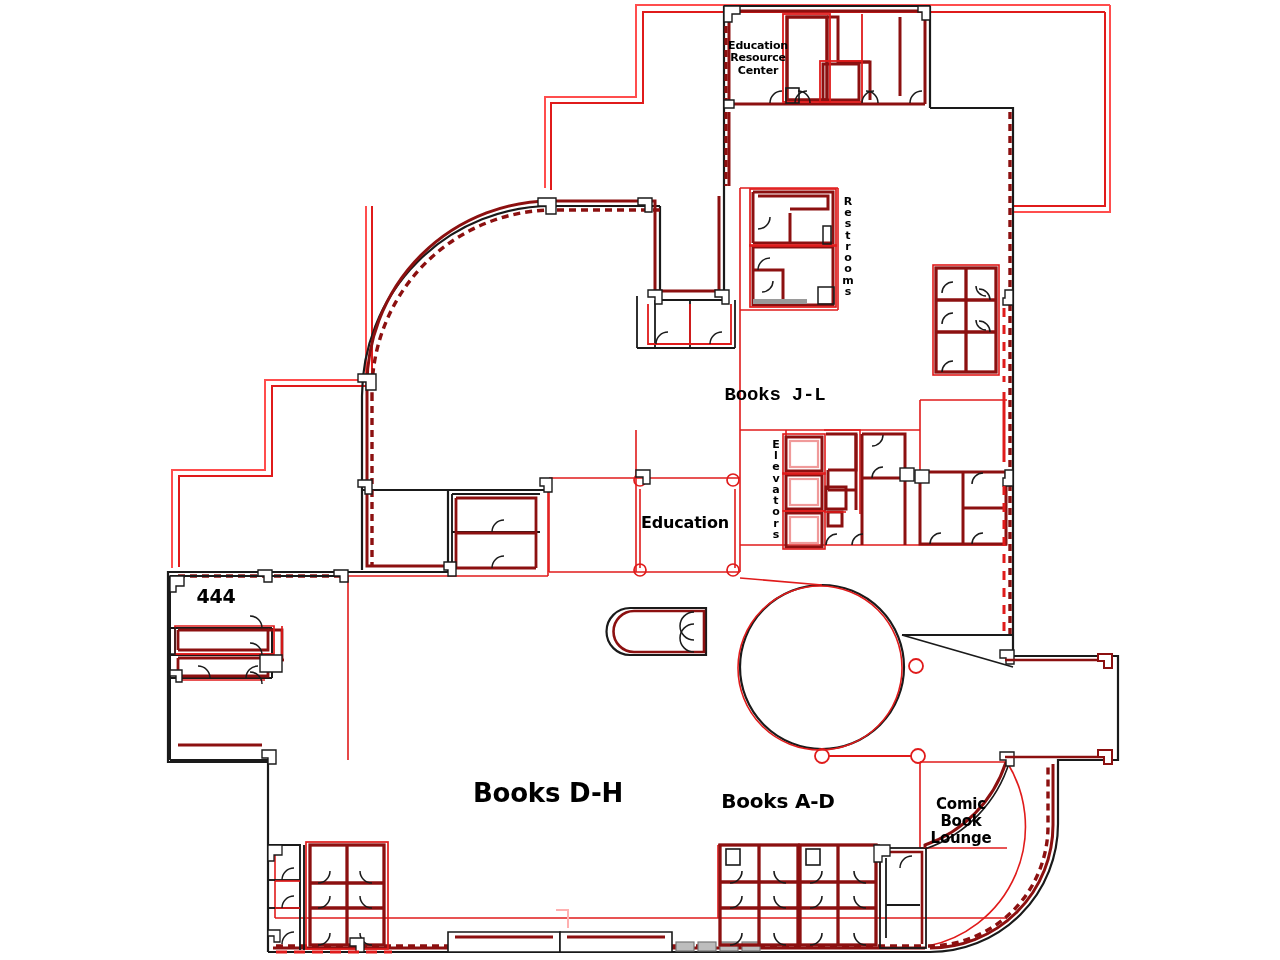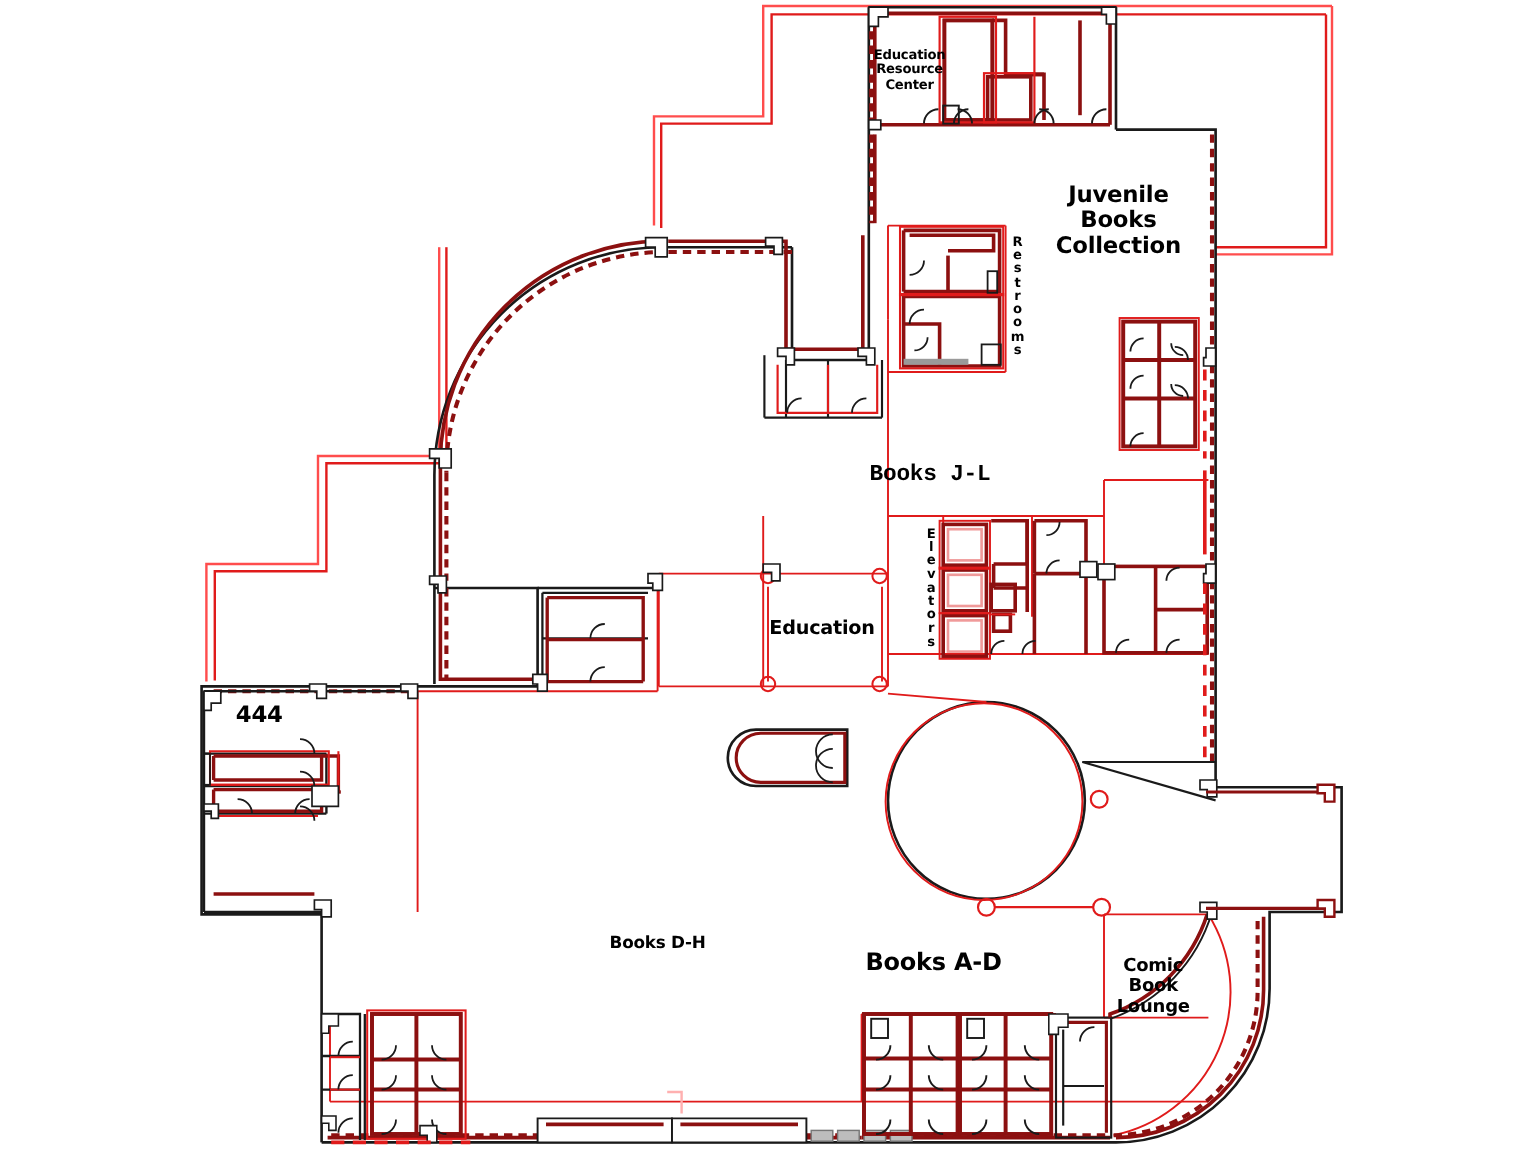"Juvenile" div.lbl { html: <div>Juvenile Books Collection</div> -> none }
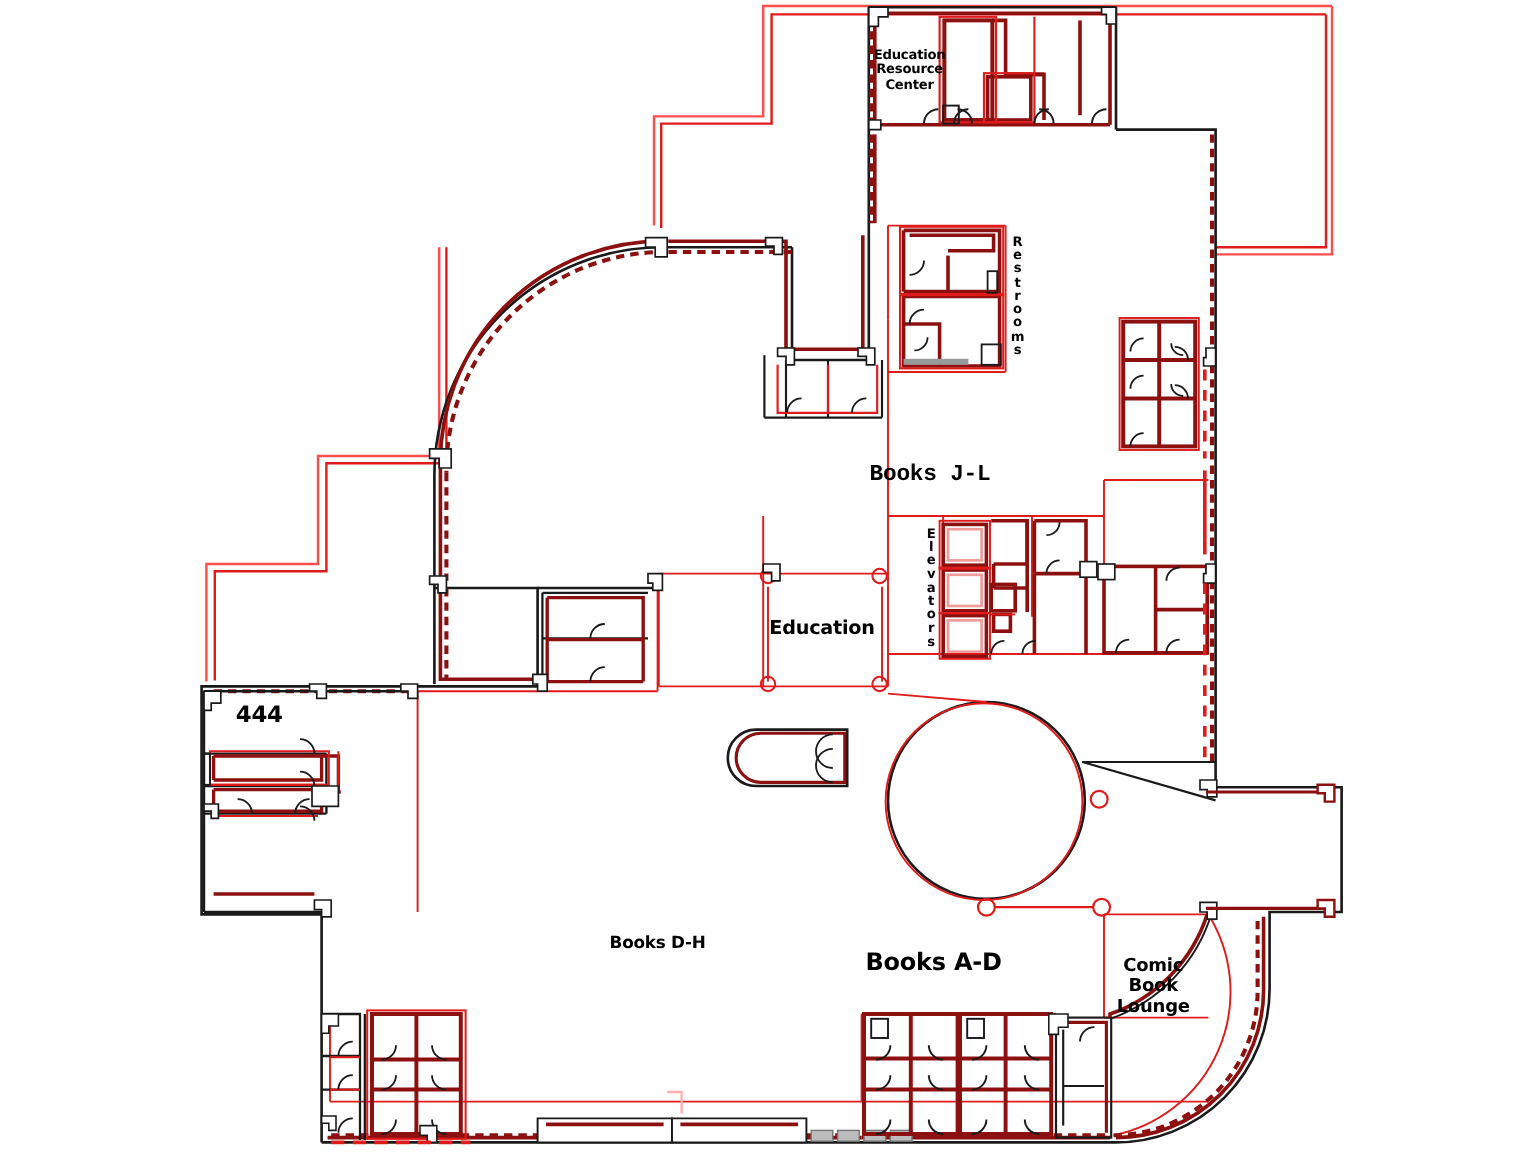"Books D-H" div.lbl { font-size: 14px -> 26px }
